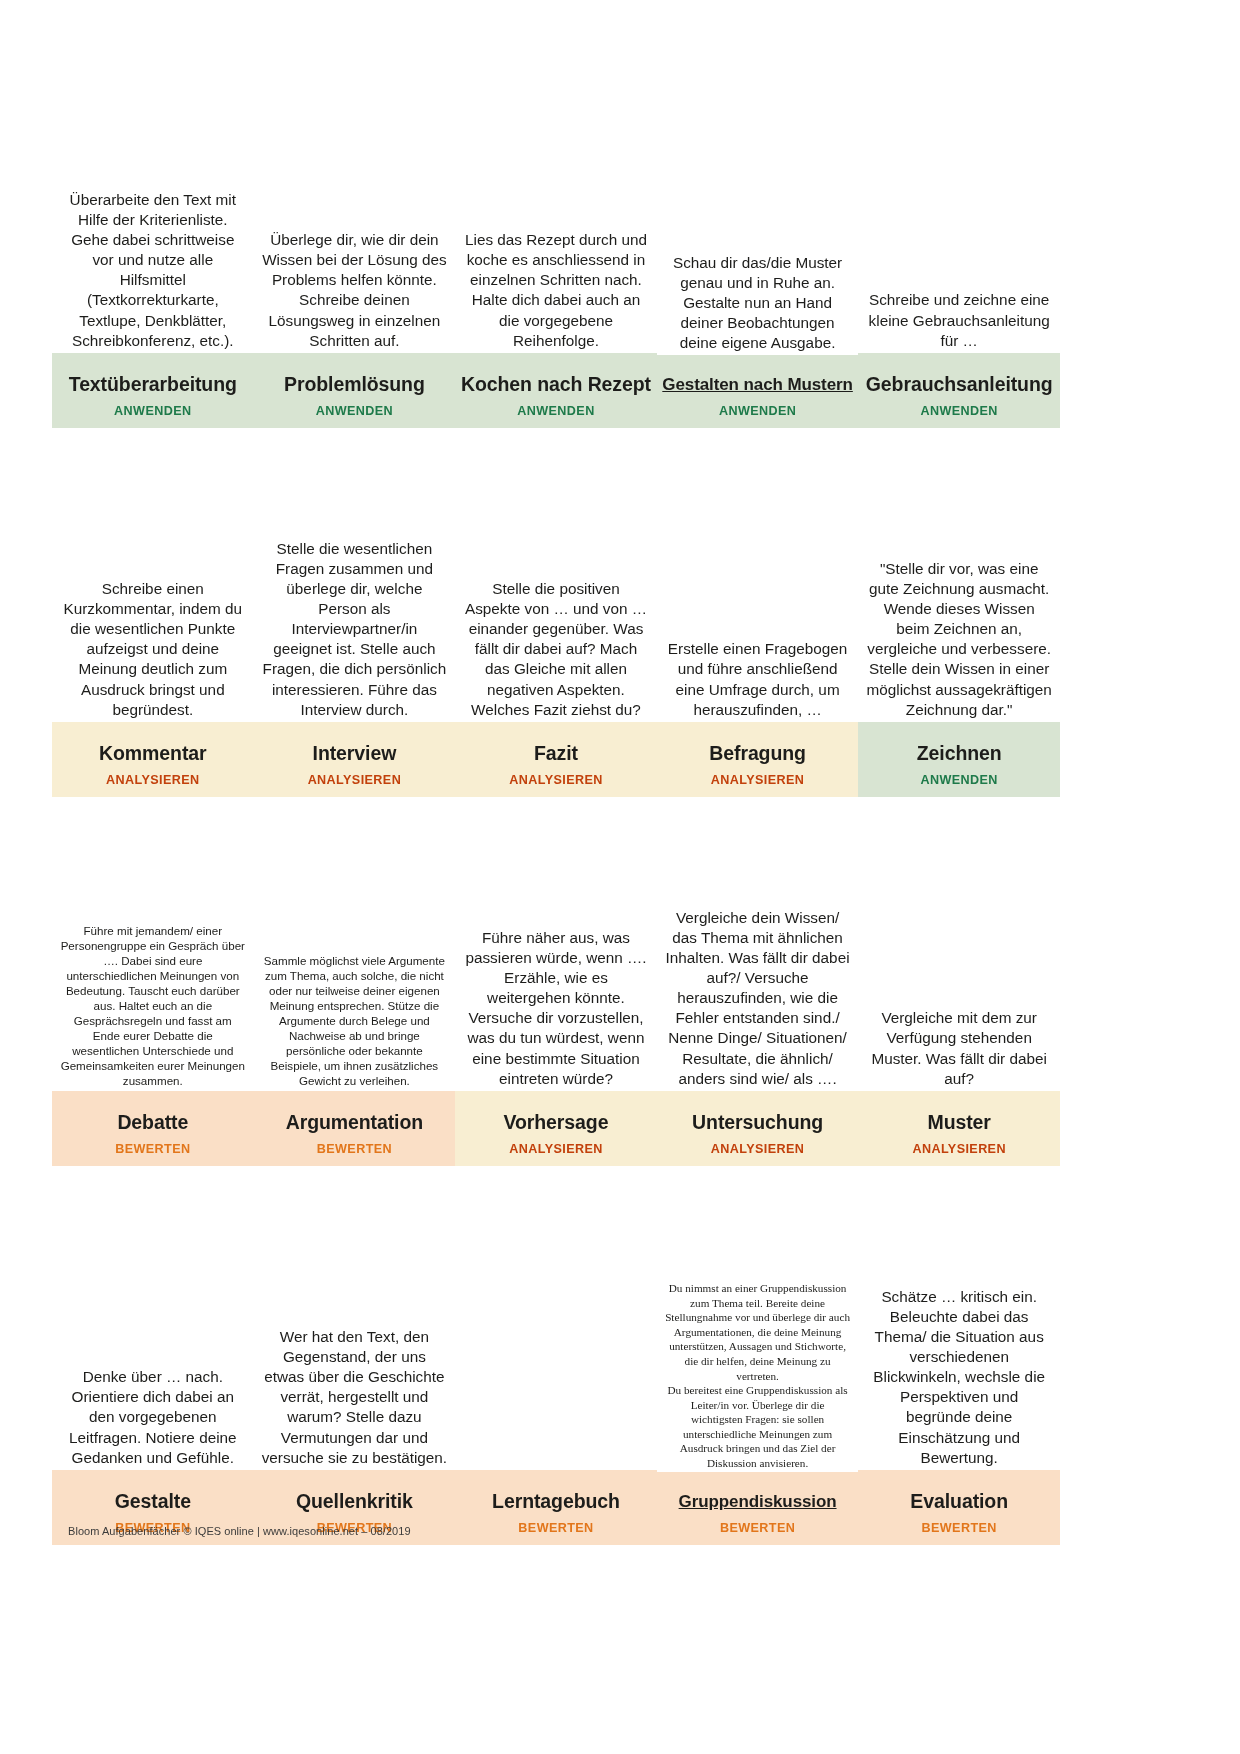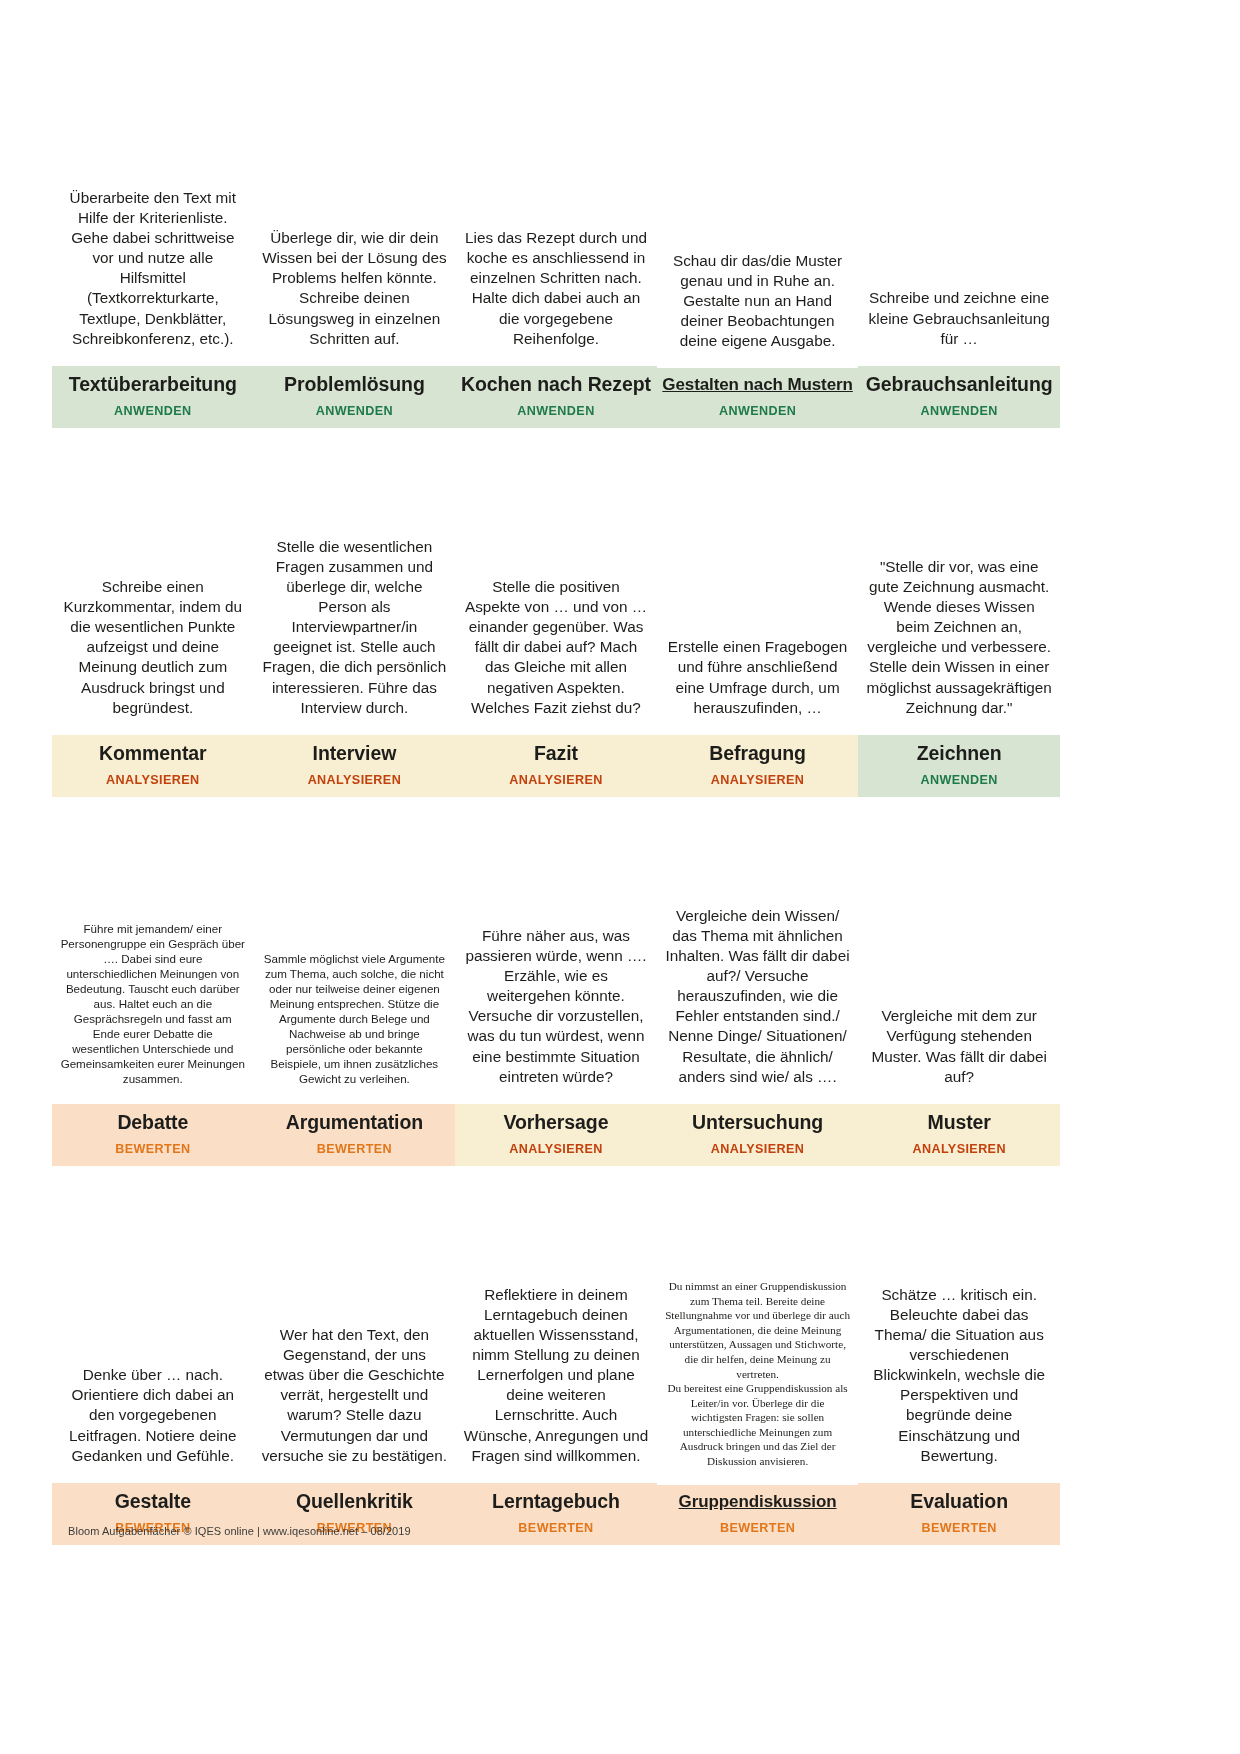"Überarbeite den Text mit Hilfe" .card-desc { padding: 0 8px 17px 8px -> 0 8px 2px 8px }
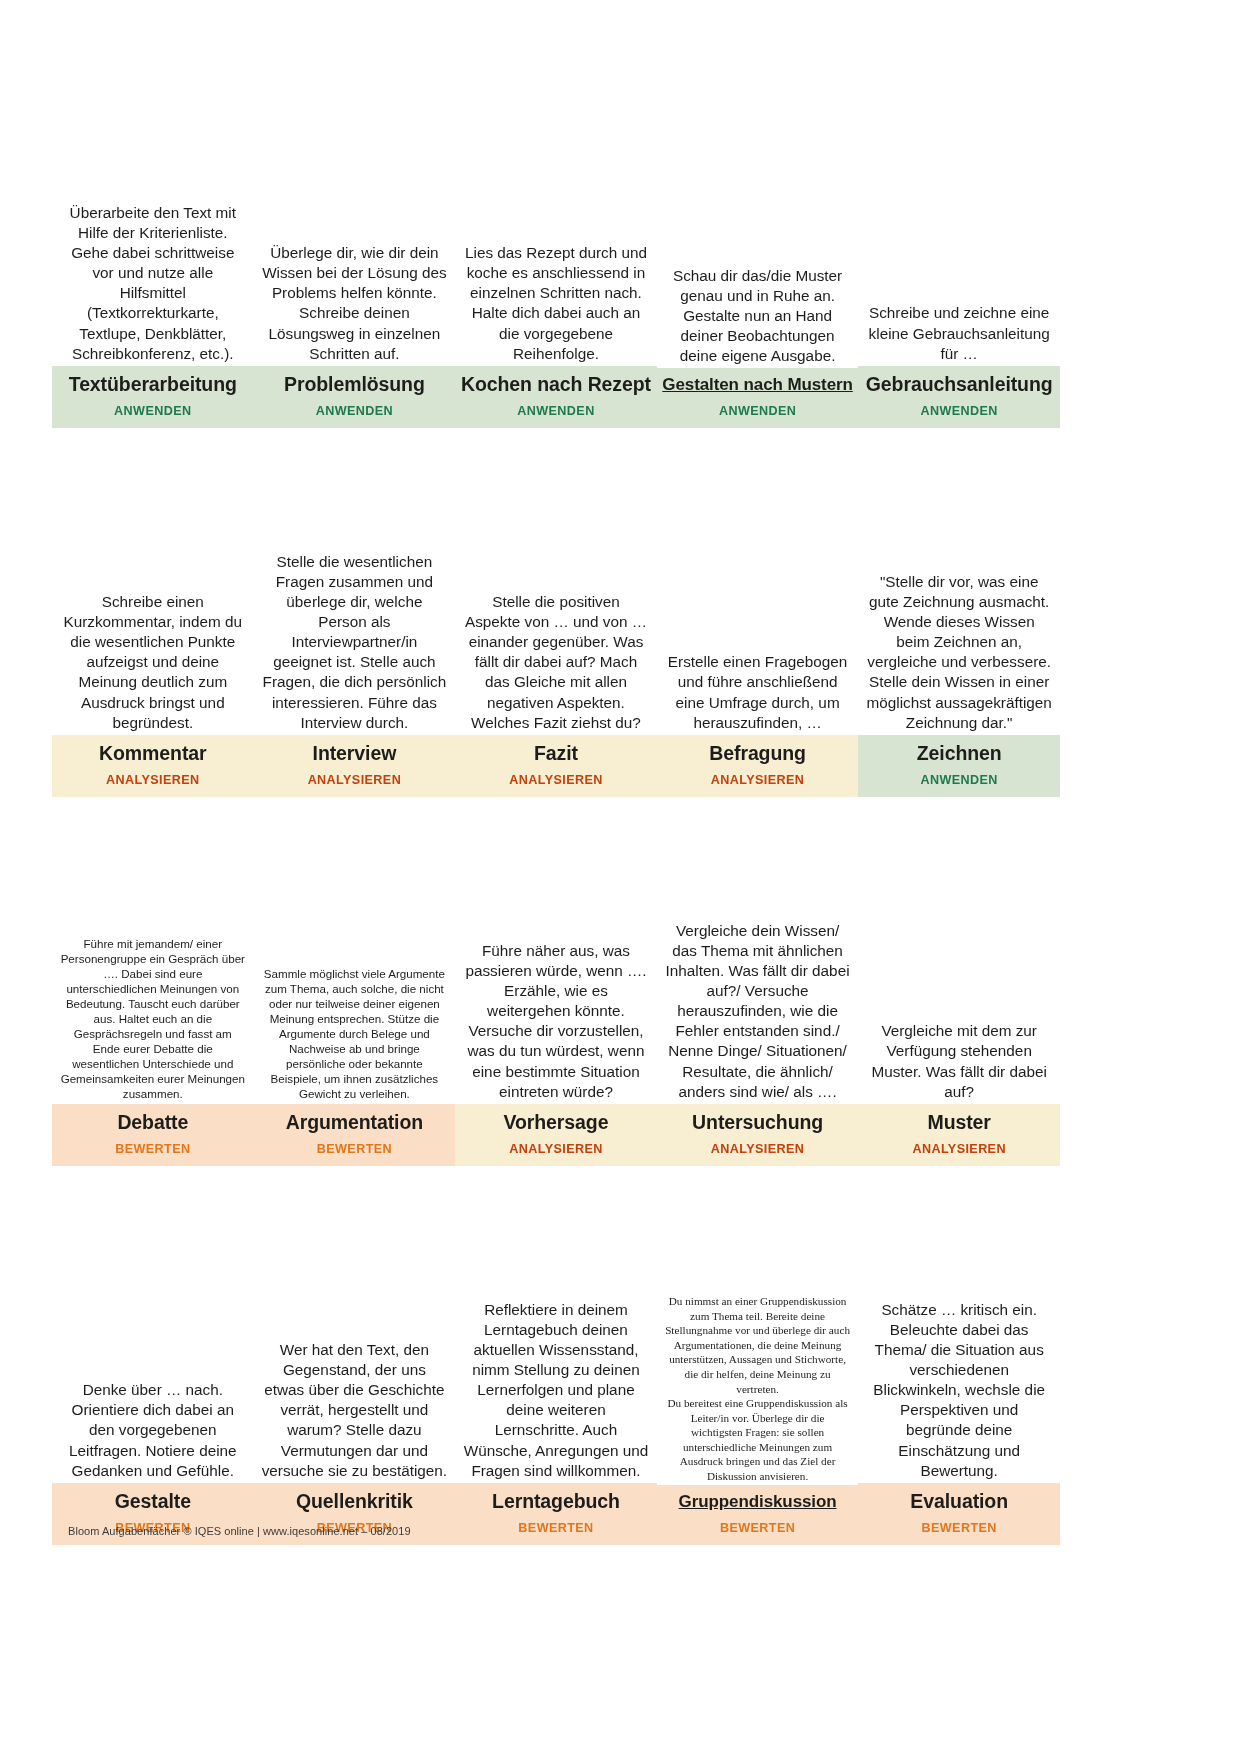"Textüberarbeitung" .card-foot { padding: 7px 4px 10px 4px -> 20px 4px 10px 4px }
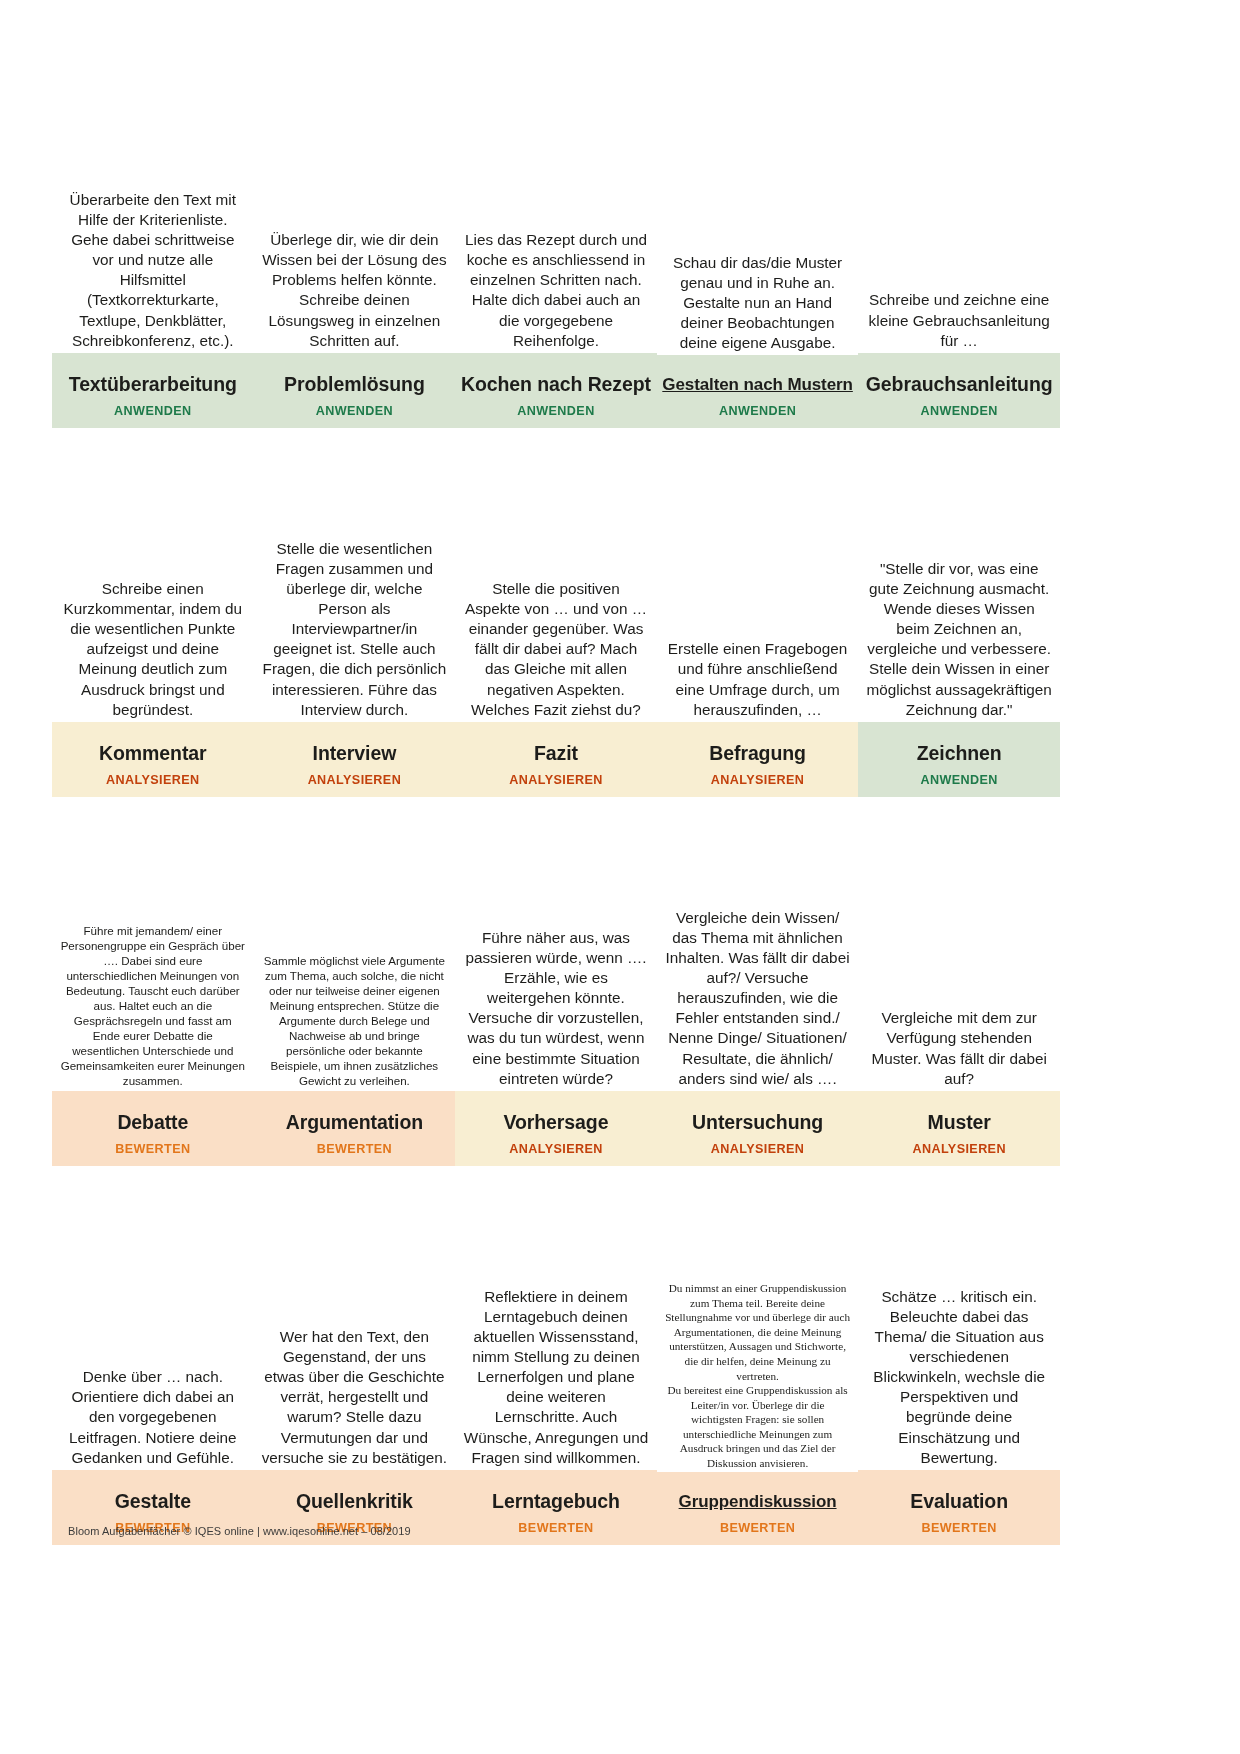"Reflektiere in deinem Lerntagebuch" div.card-desc { html: <div> <p>Reflektiere in deinem Lerntagebuch deinen aktuellen Wissensstand, nimm Stellung zu deinen Lernerfolgen und plane deine weiteren Lernschritte. Auch Wünsche, Anregungen und Fragen sind willkommen.</p> </div> -> none }
